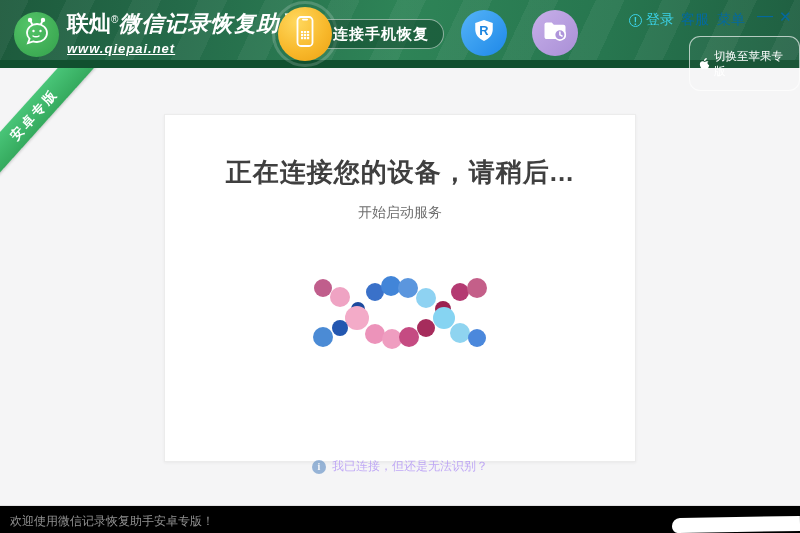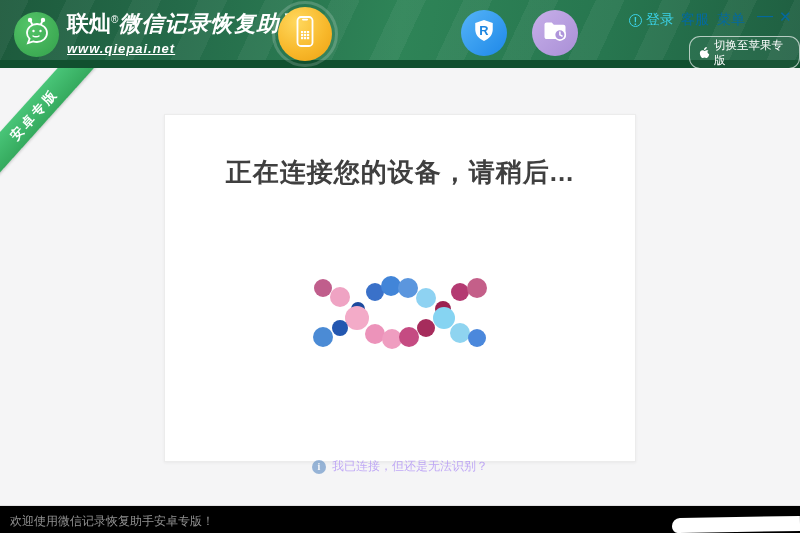"连接手机恢复" div.connect-pill { html: none -> <div> <span>连接手机恢复</span> </div> }
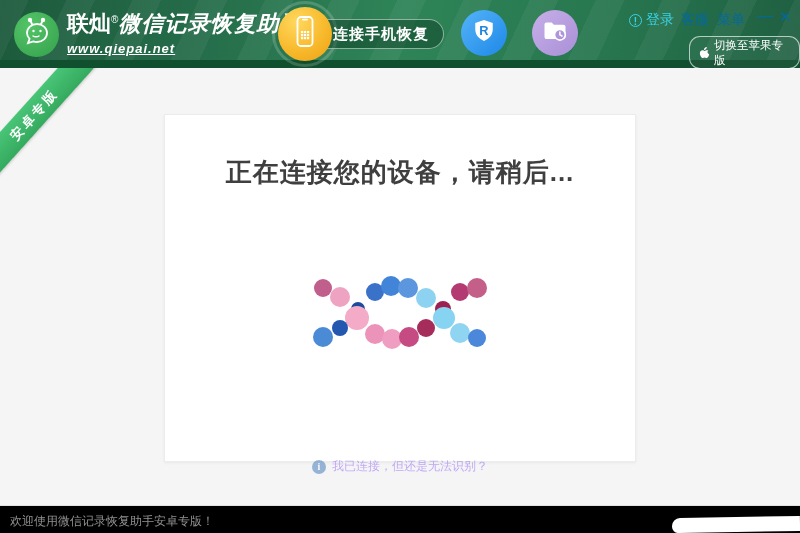"切换至苹果专版" .switch-btn { padding: 5px 9px -> 16px 9px }
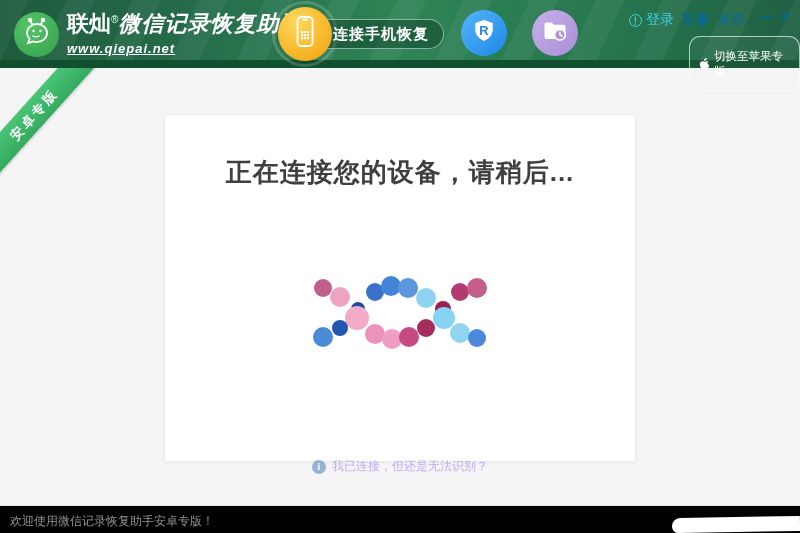"开始启动服务" div.card-status { html: none -> <div>开始启动服务</div> }
